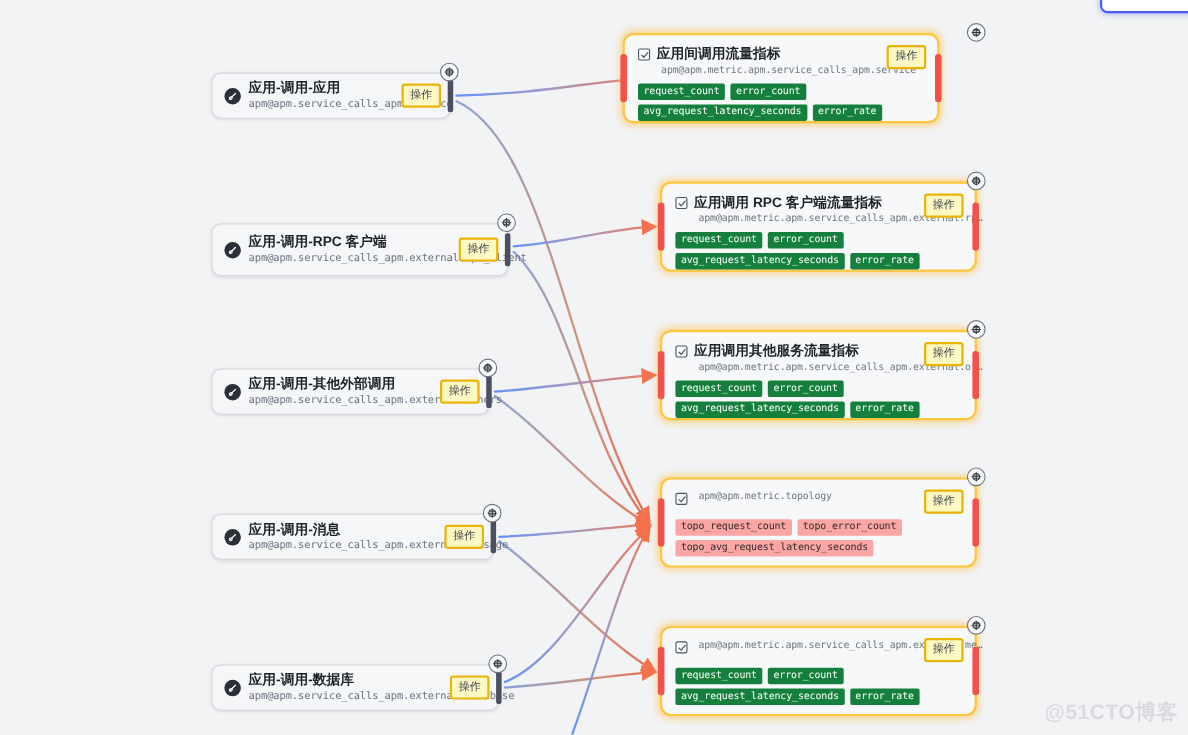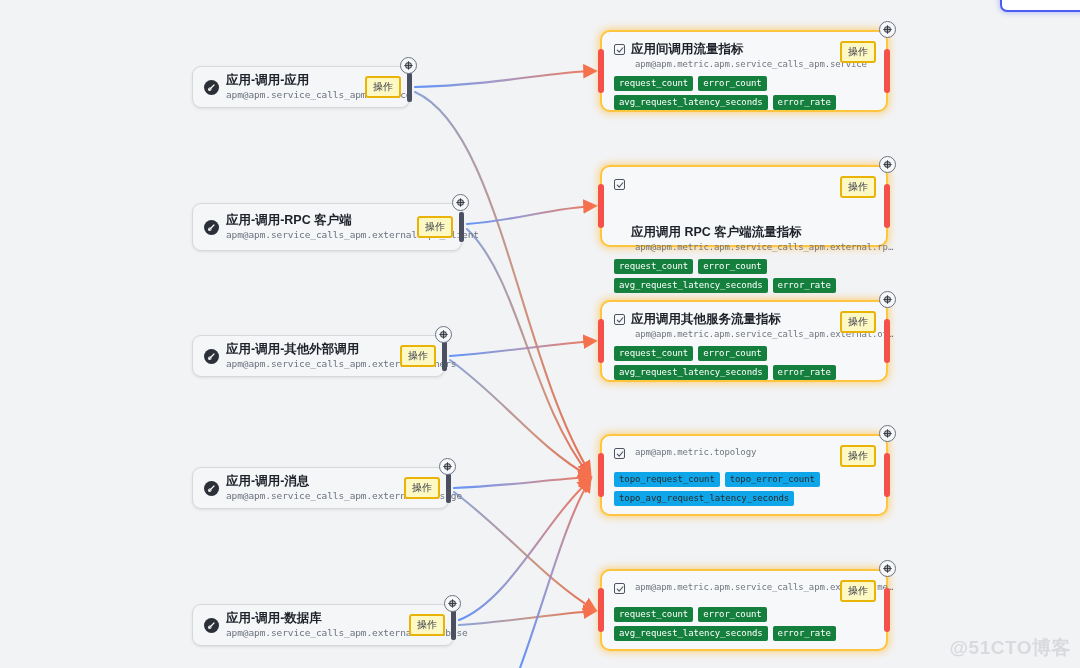"应用间调用流量指标" div.metric-card { left: 600px -> 566px }
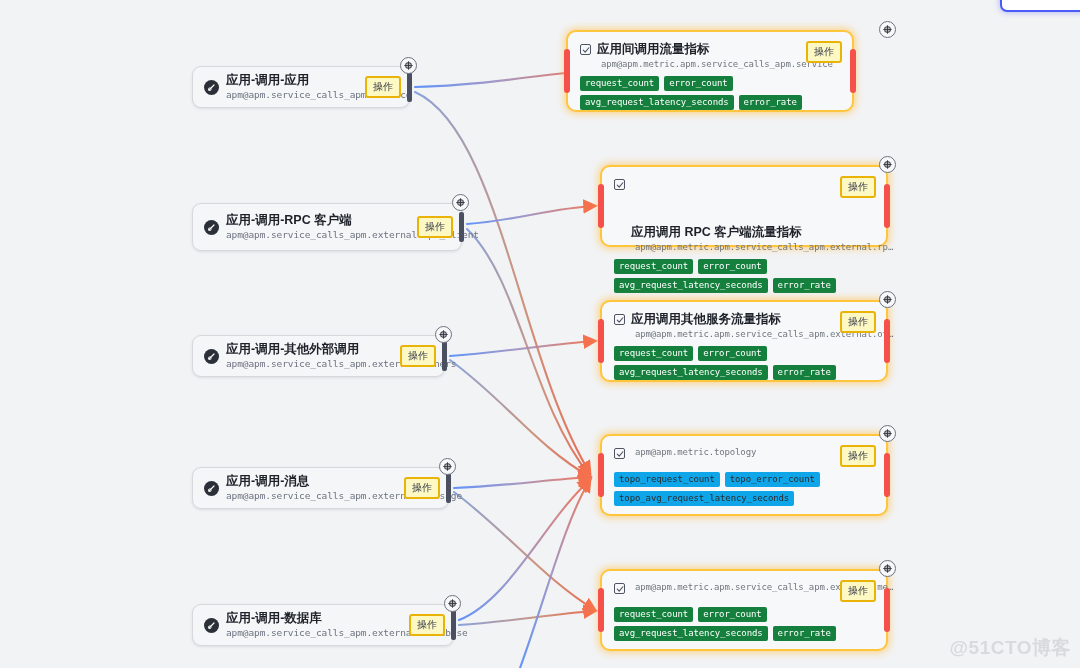"应用调用 RPC 客户端流量指标" span.card-title { margin-top: 48px -> none }
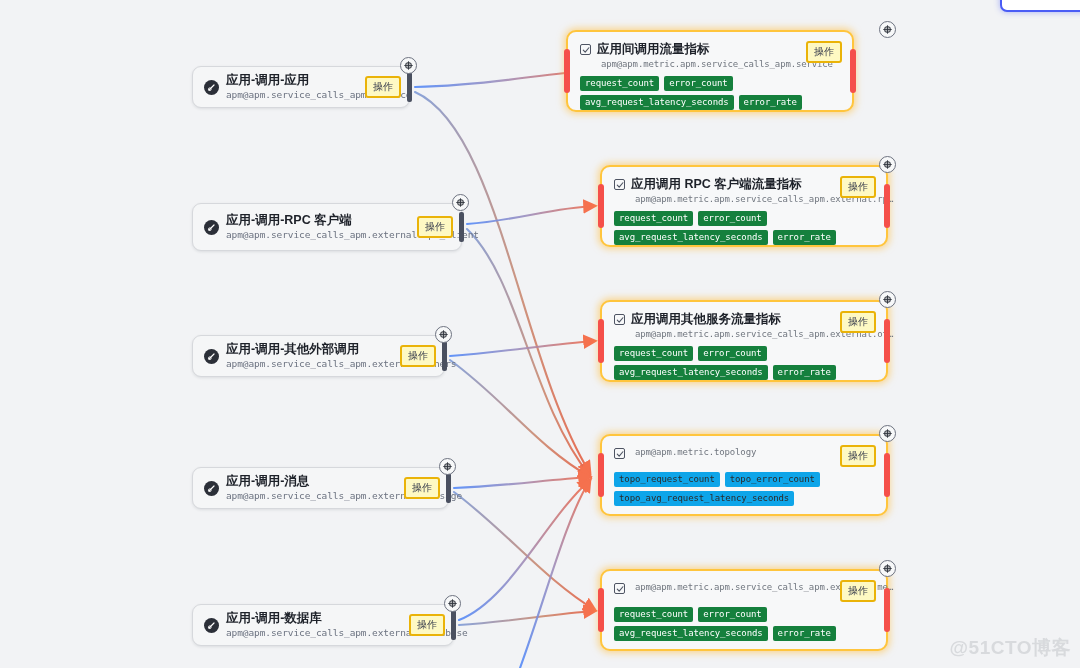"topo_request_count" .tag.hl { background: #0ea5e9 -> #fca5a5 }
